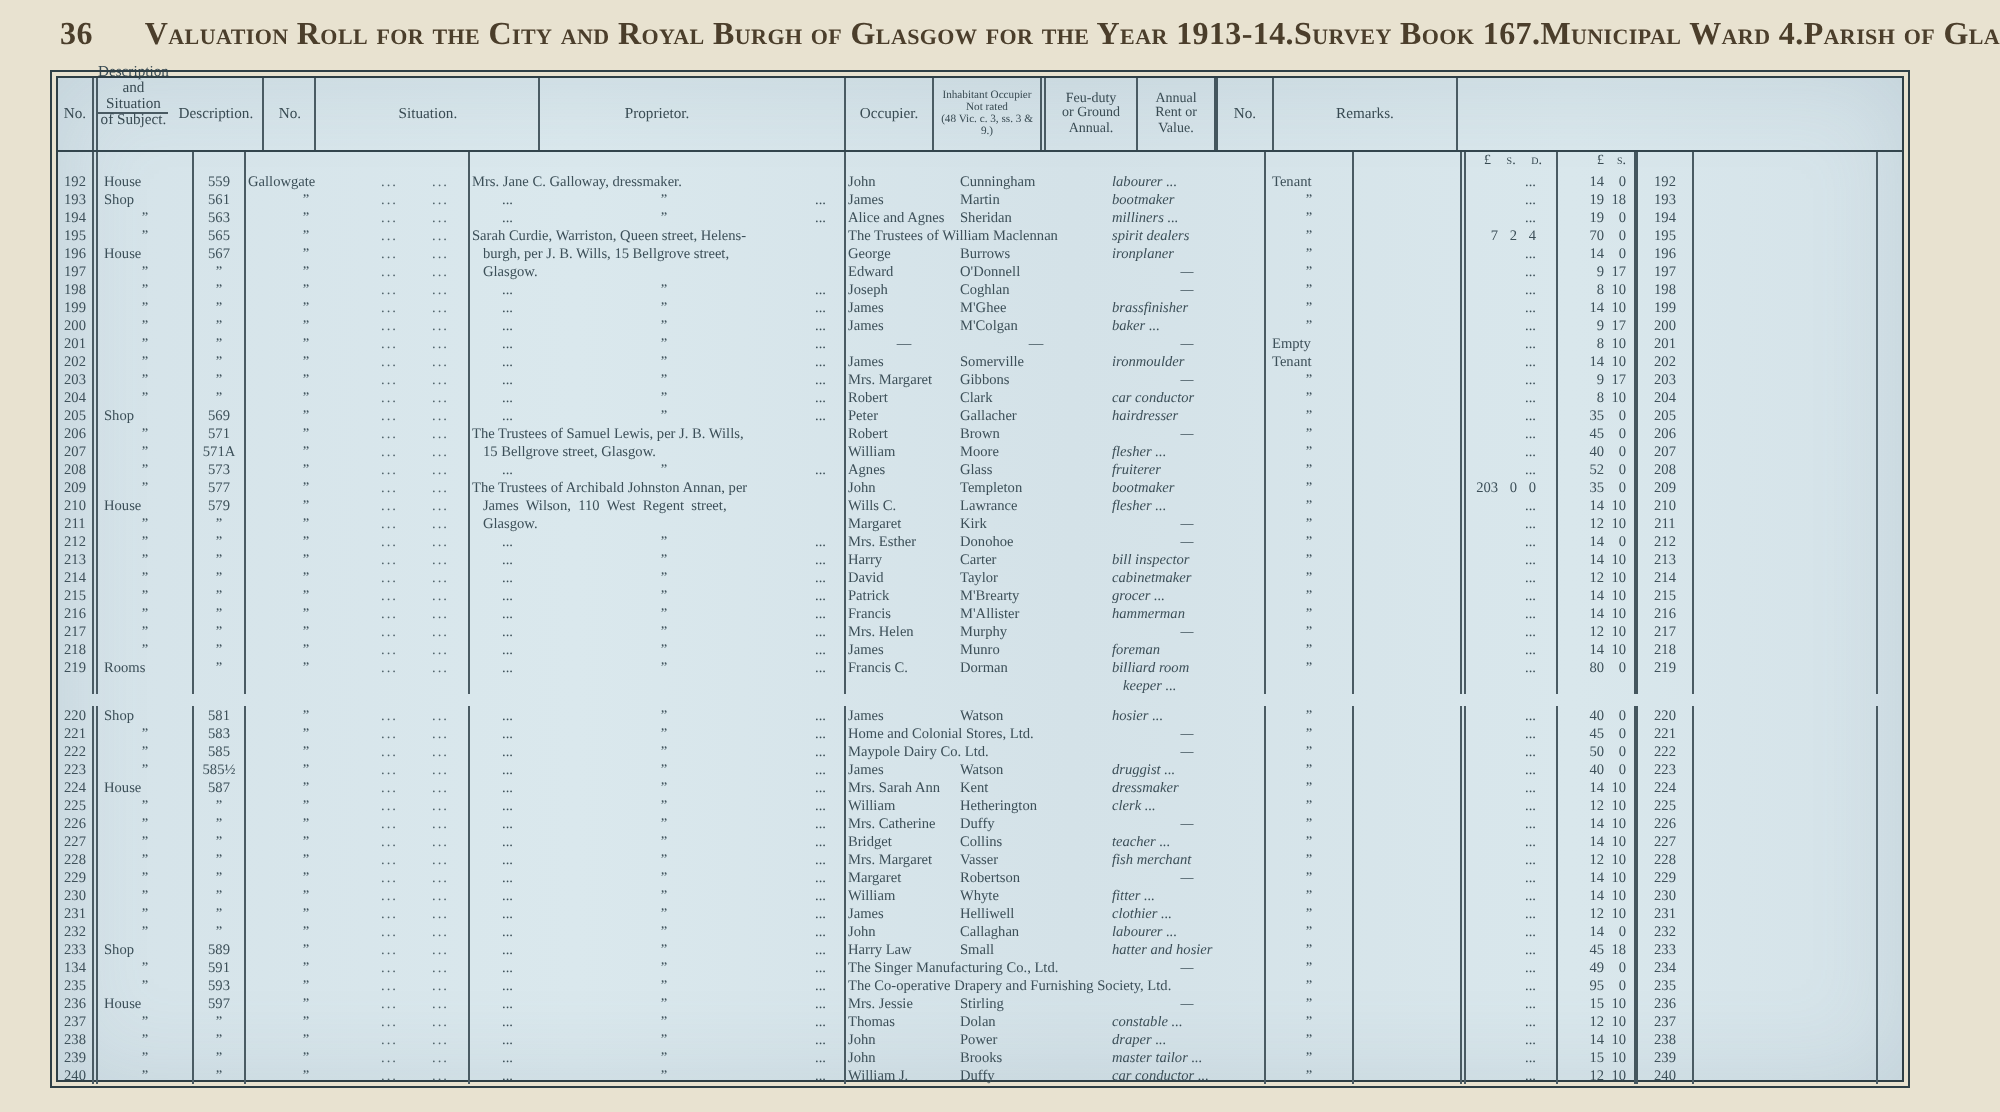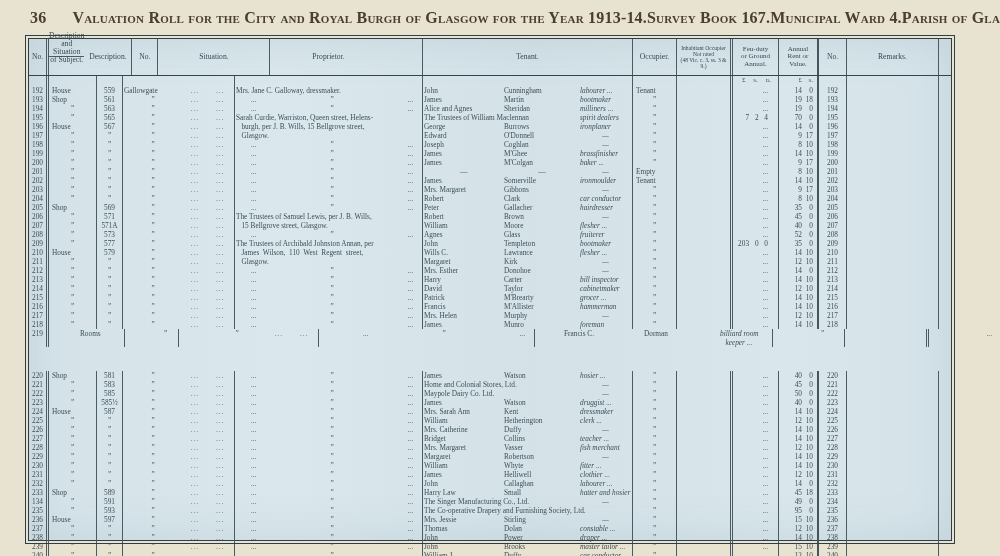"Tenant." div.hc { html: <div>Tenant.</div> -> none }
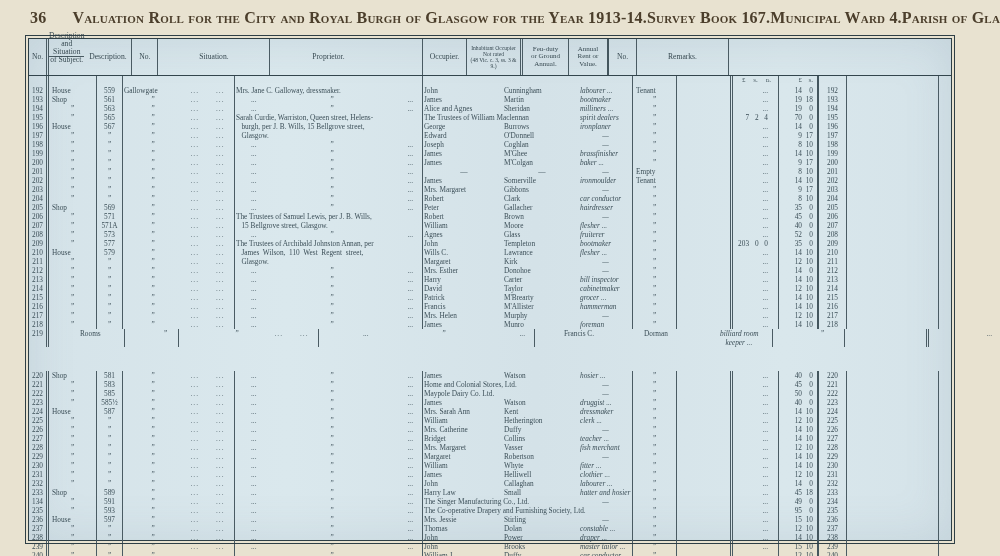"John" .ct .t1 { width: 80px -> 56px }
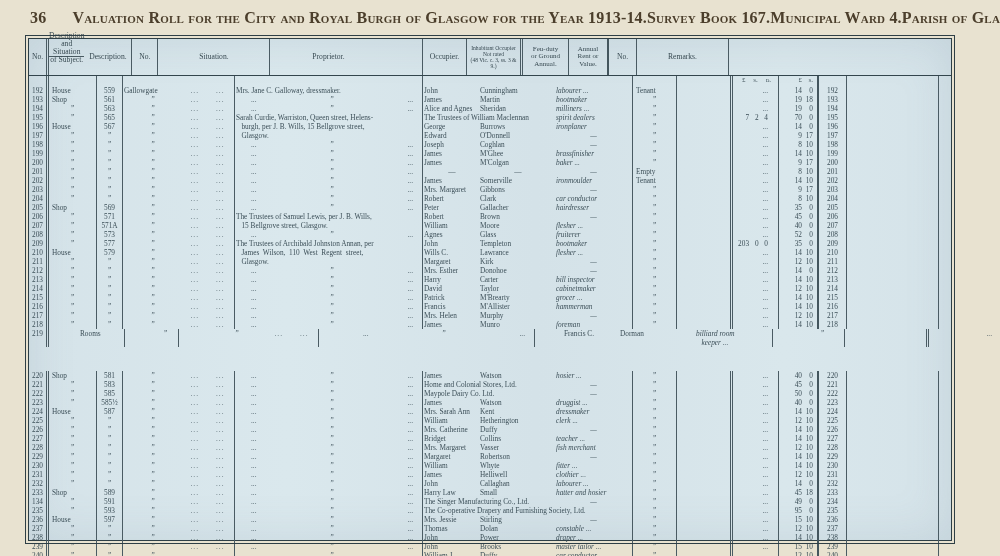"219" .row.tall { gap: 28px -> none }
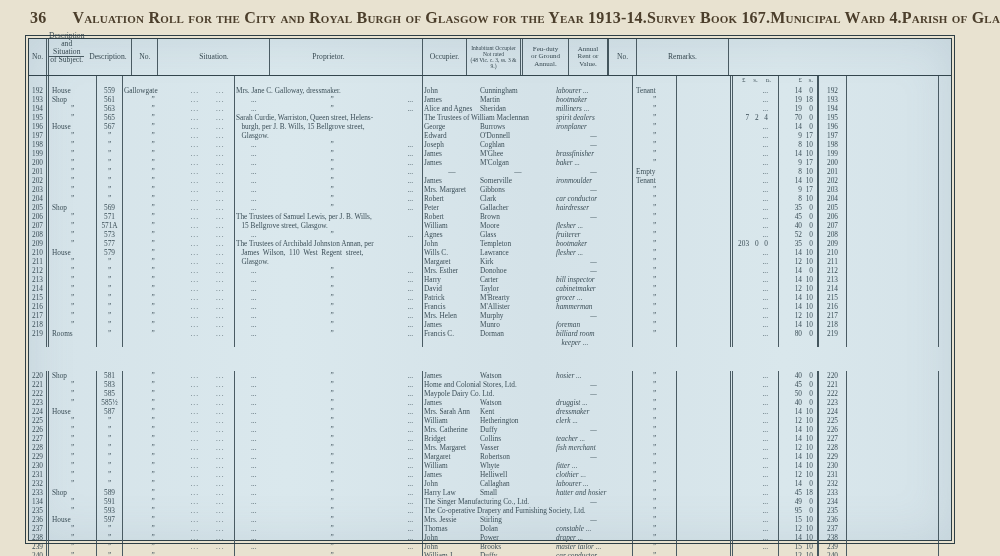"220" .row.gap { margin-top: 24px -> 6px }
